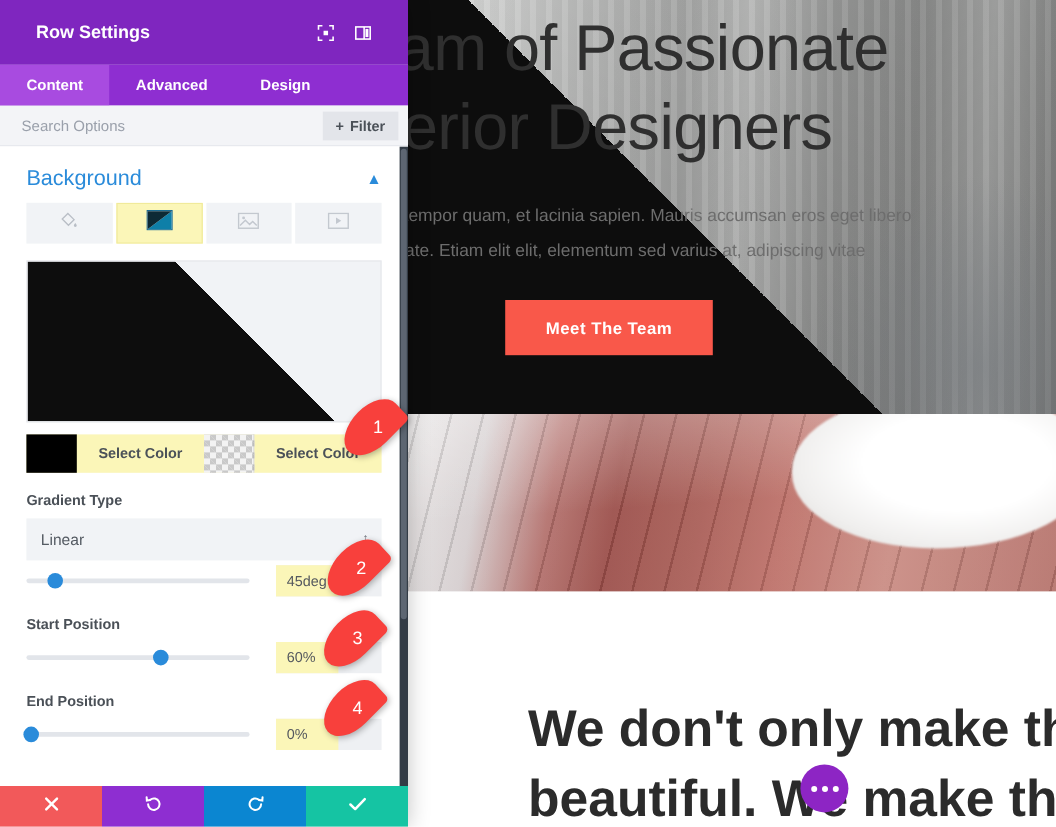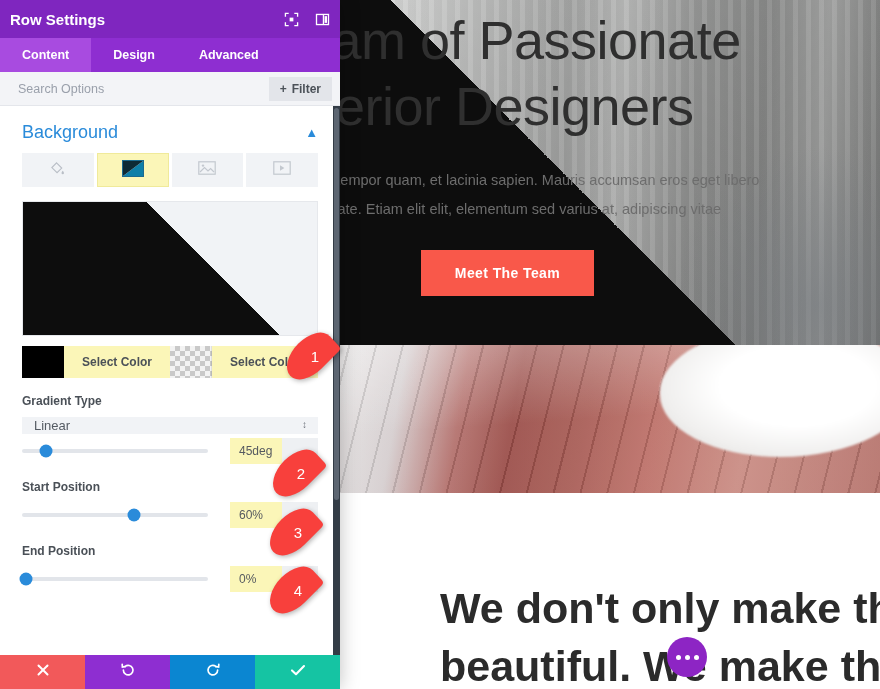"Row Settings" .panel-head { height: 38px -> 54px; padding: 0 10px -> 0 30px }
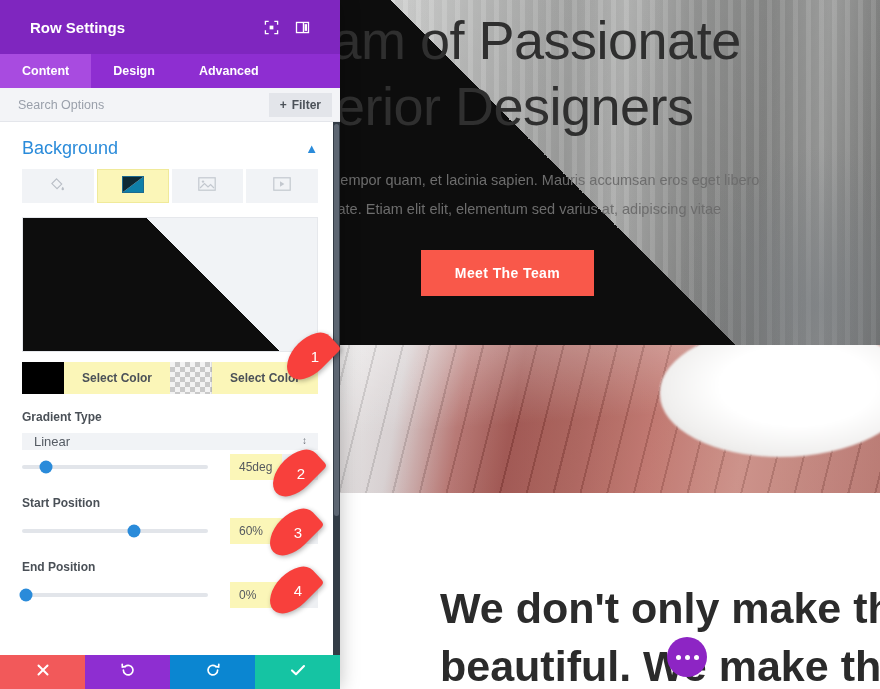"Design" div.tab { order: before "Advanced" -> after "Advanced" }
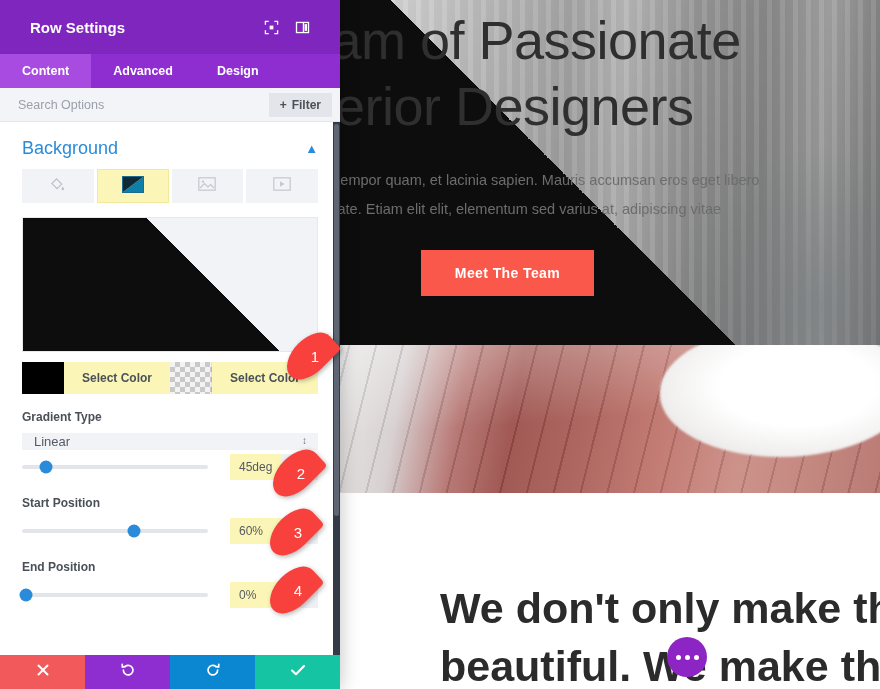"Linear" .select-box { height: 17px -> 35px }
